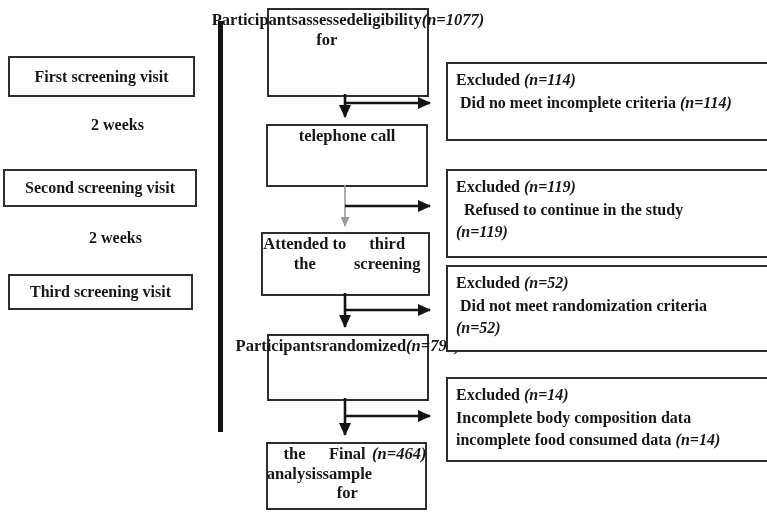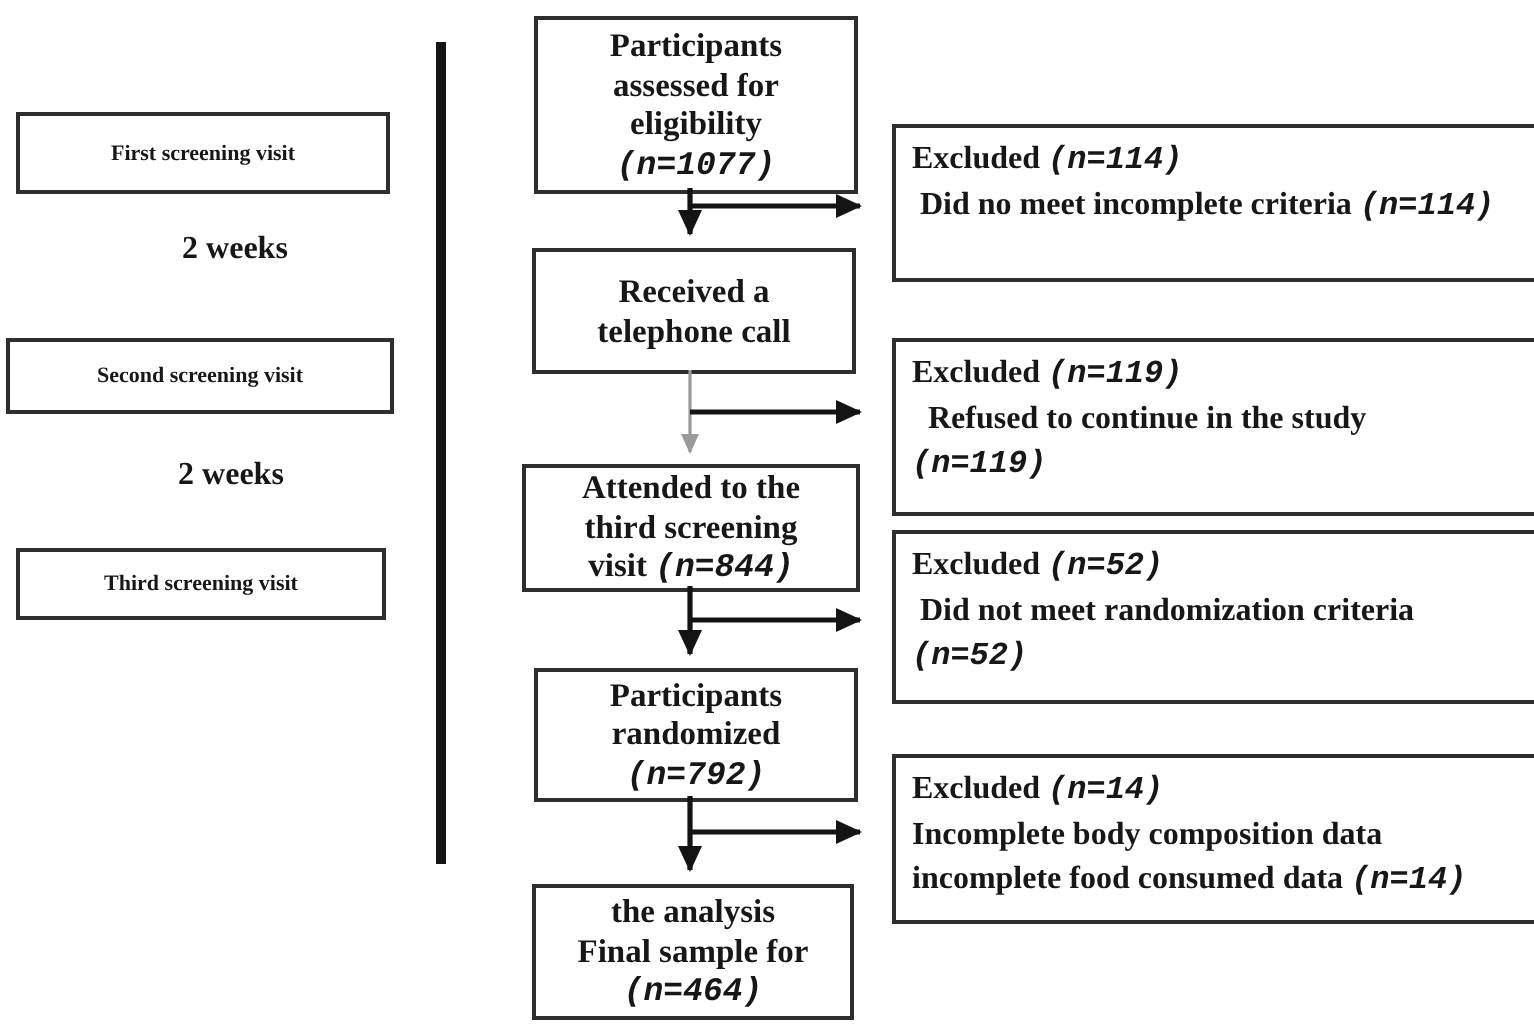"Participants" .fbox { flex-direction: column -> none }
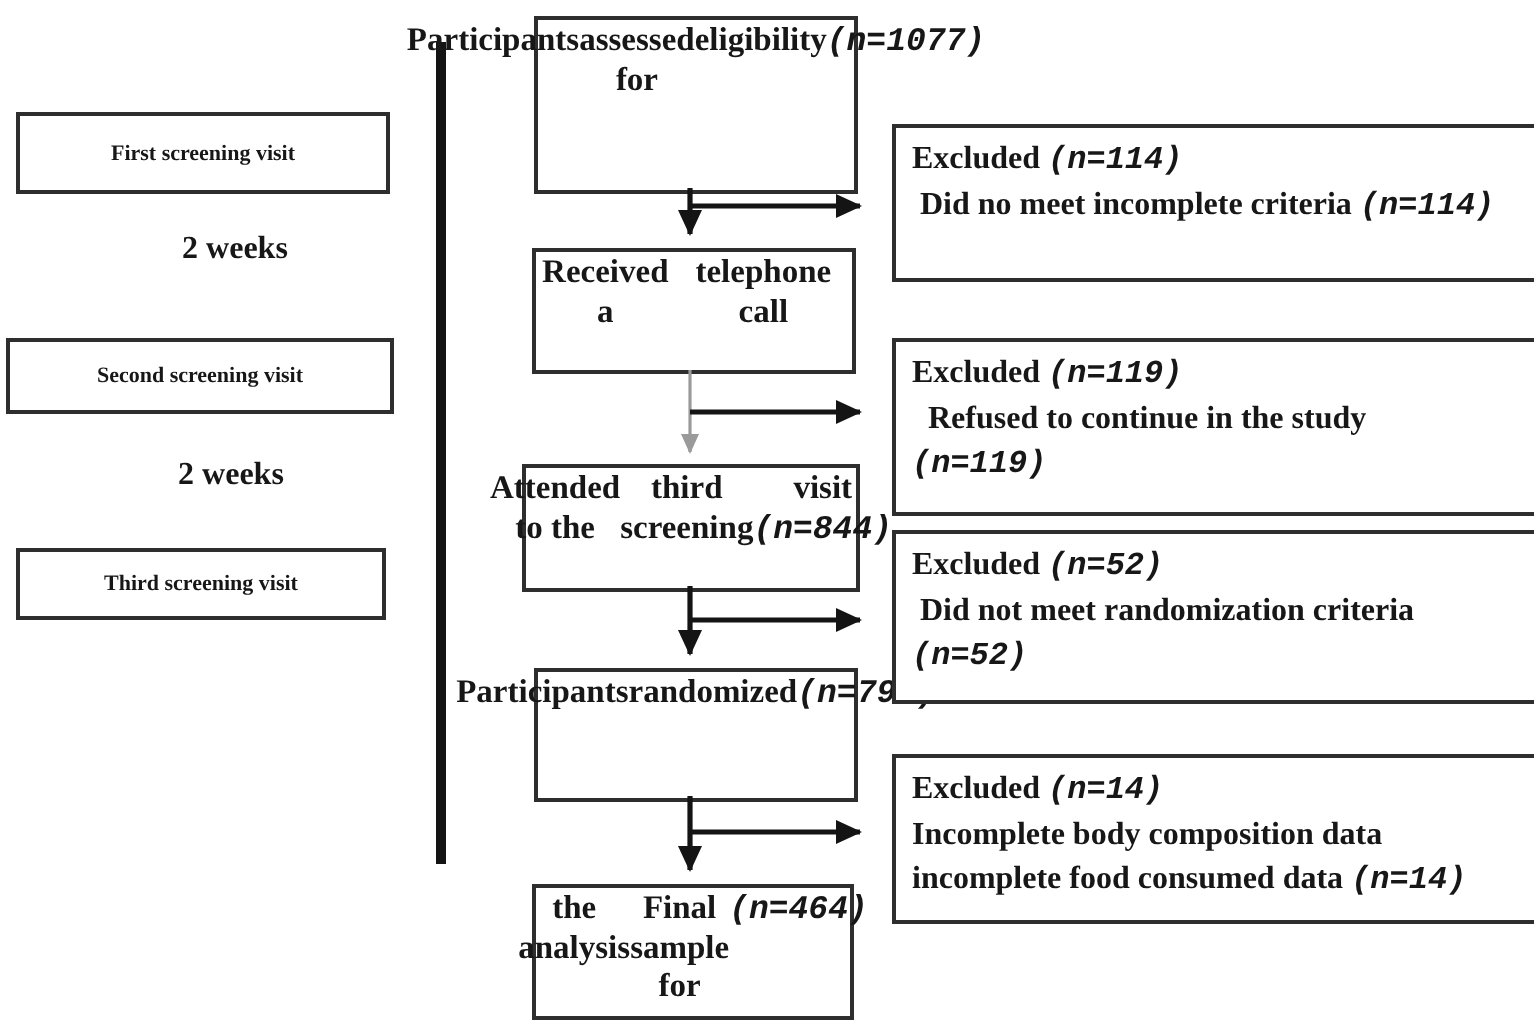"(n=1077)" .it { font-family: Liberation Mono, monospace -> none }
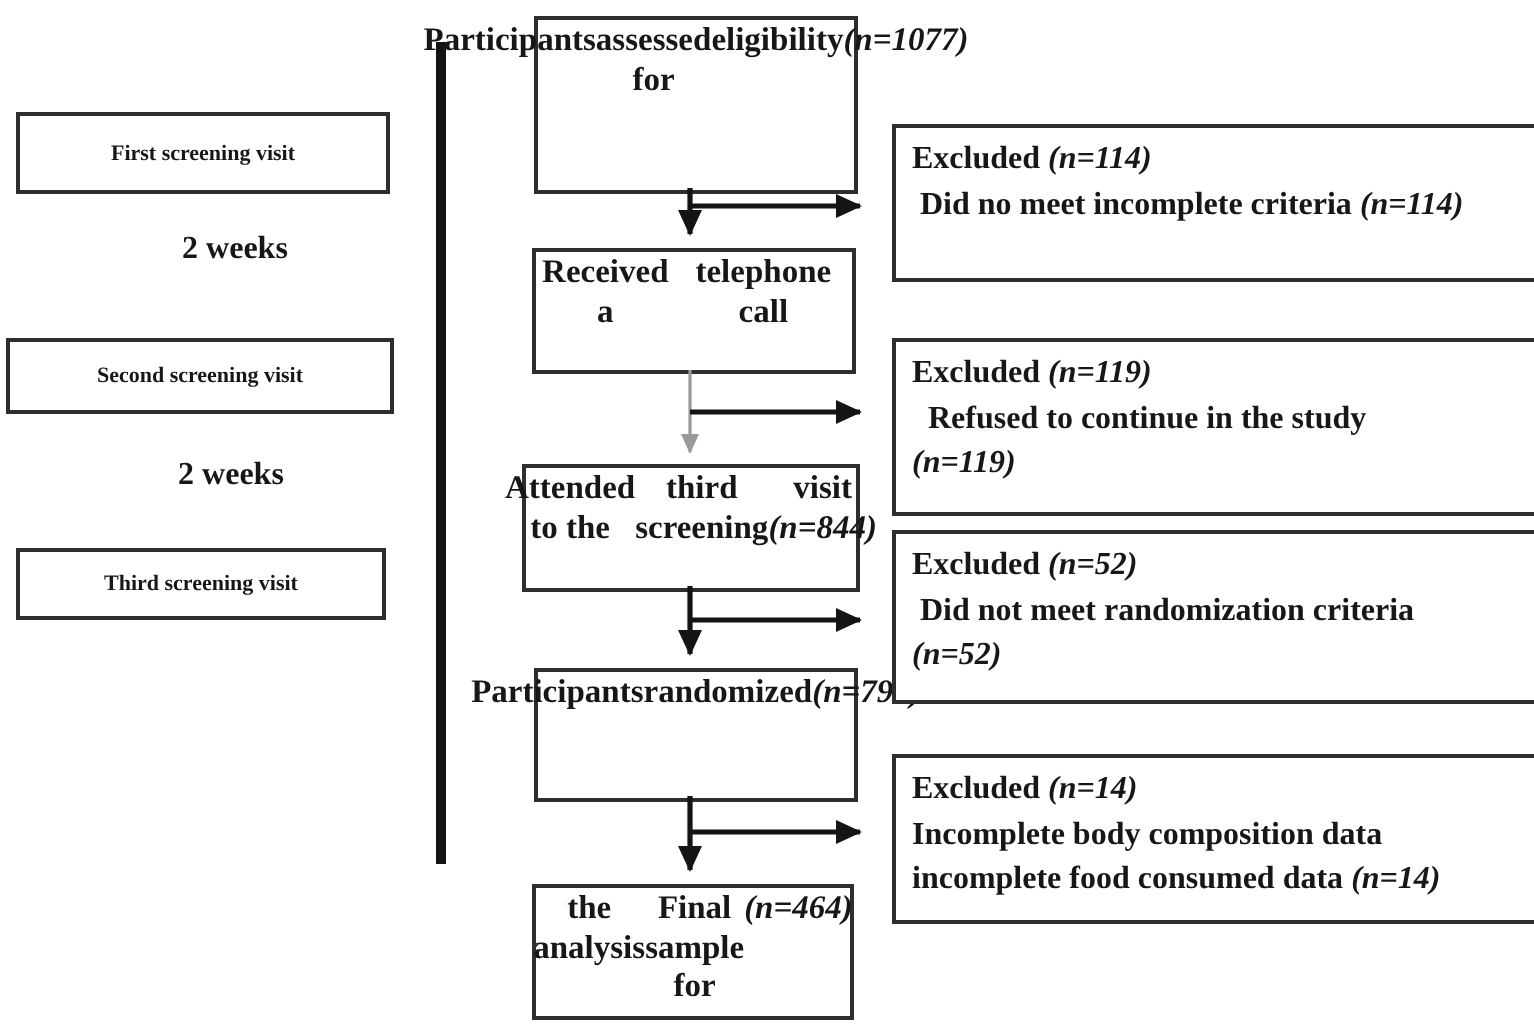"First screening visit" .lbox { font-size: 11px -> 16px }
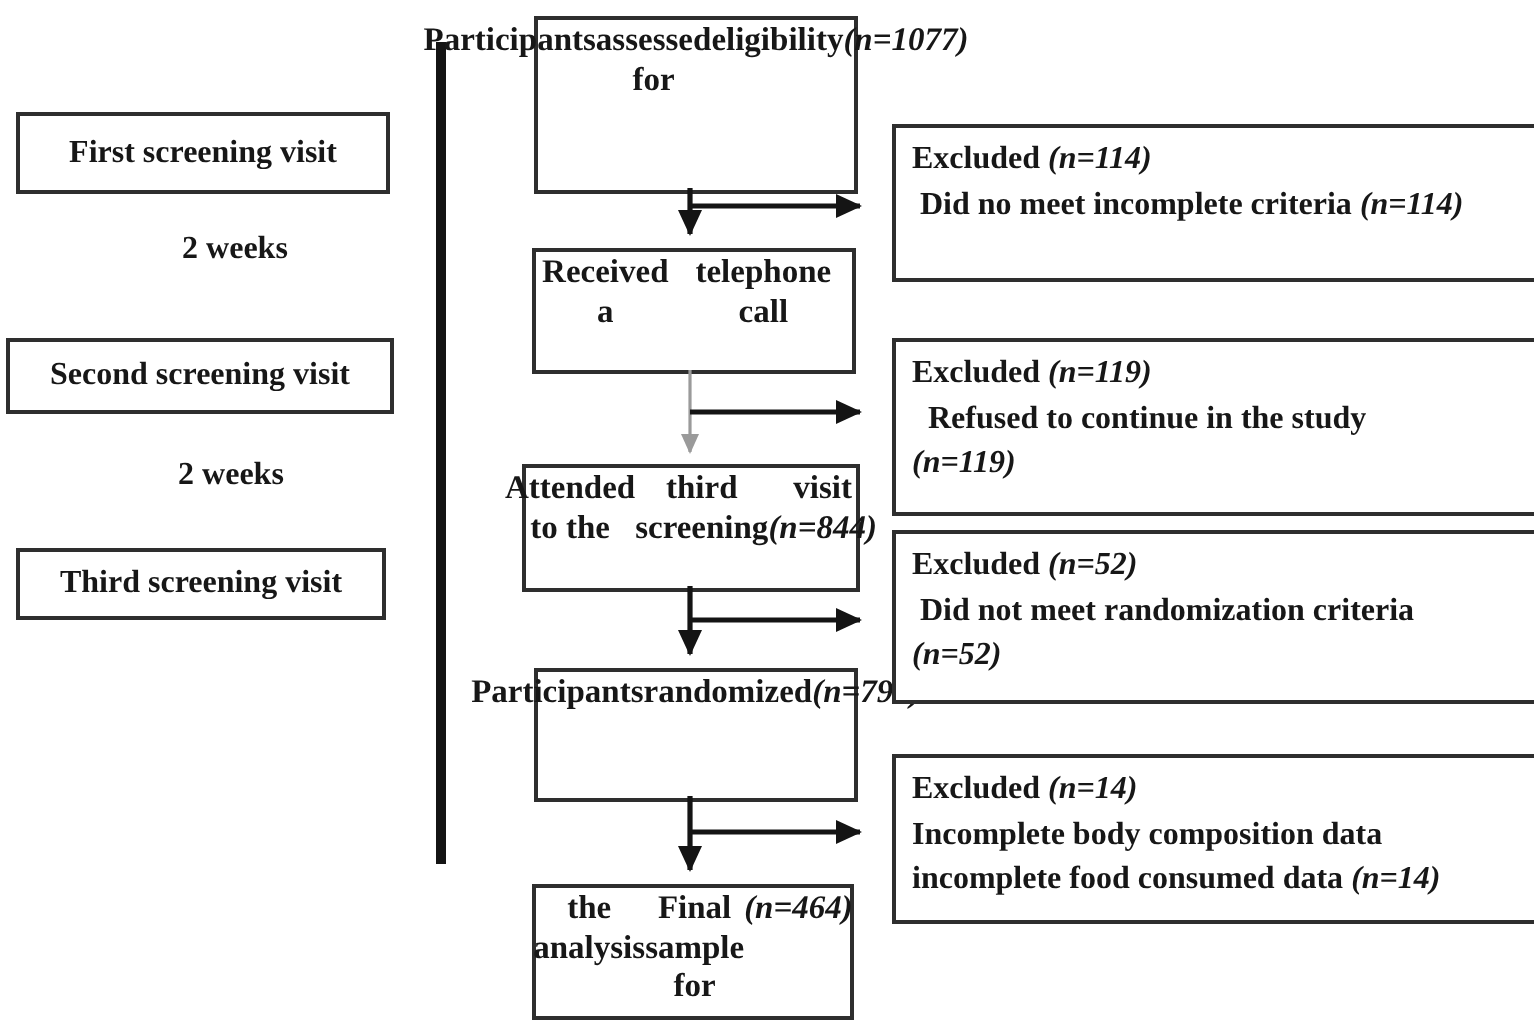"Received a" div.tline { html: <div><span>Received a</span></div> -> none }
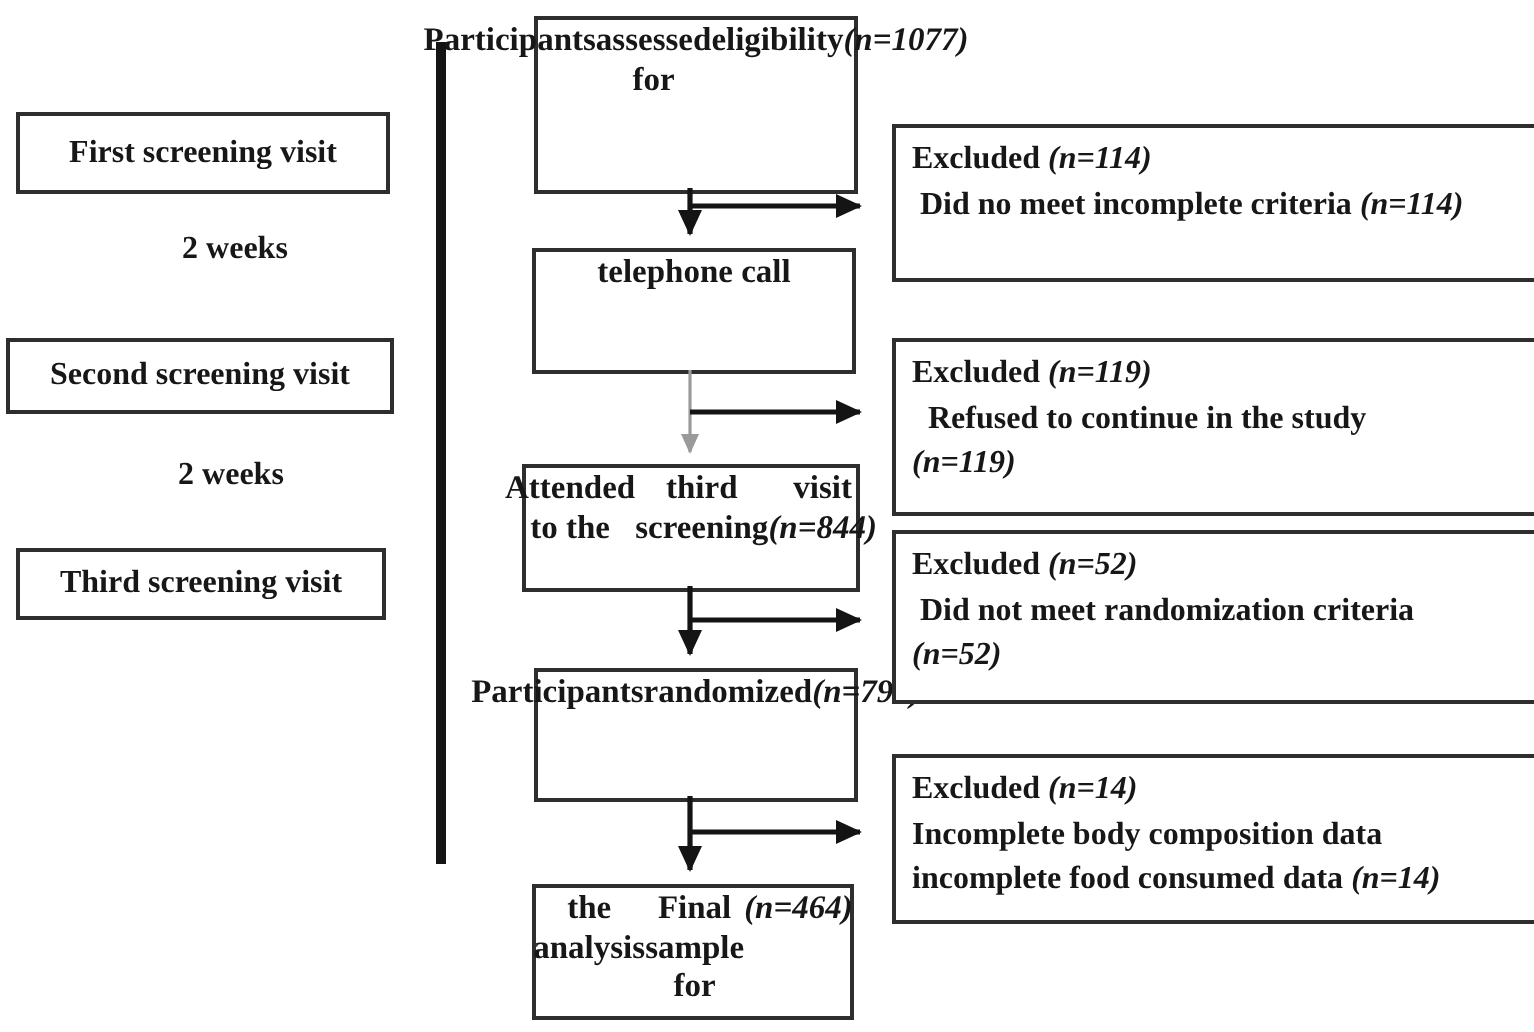"visit (n=844)" div.tline { html: <div><span>visit </span><span>(n=844)</span></div> -> none }
